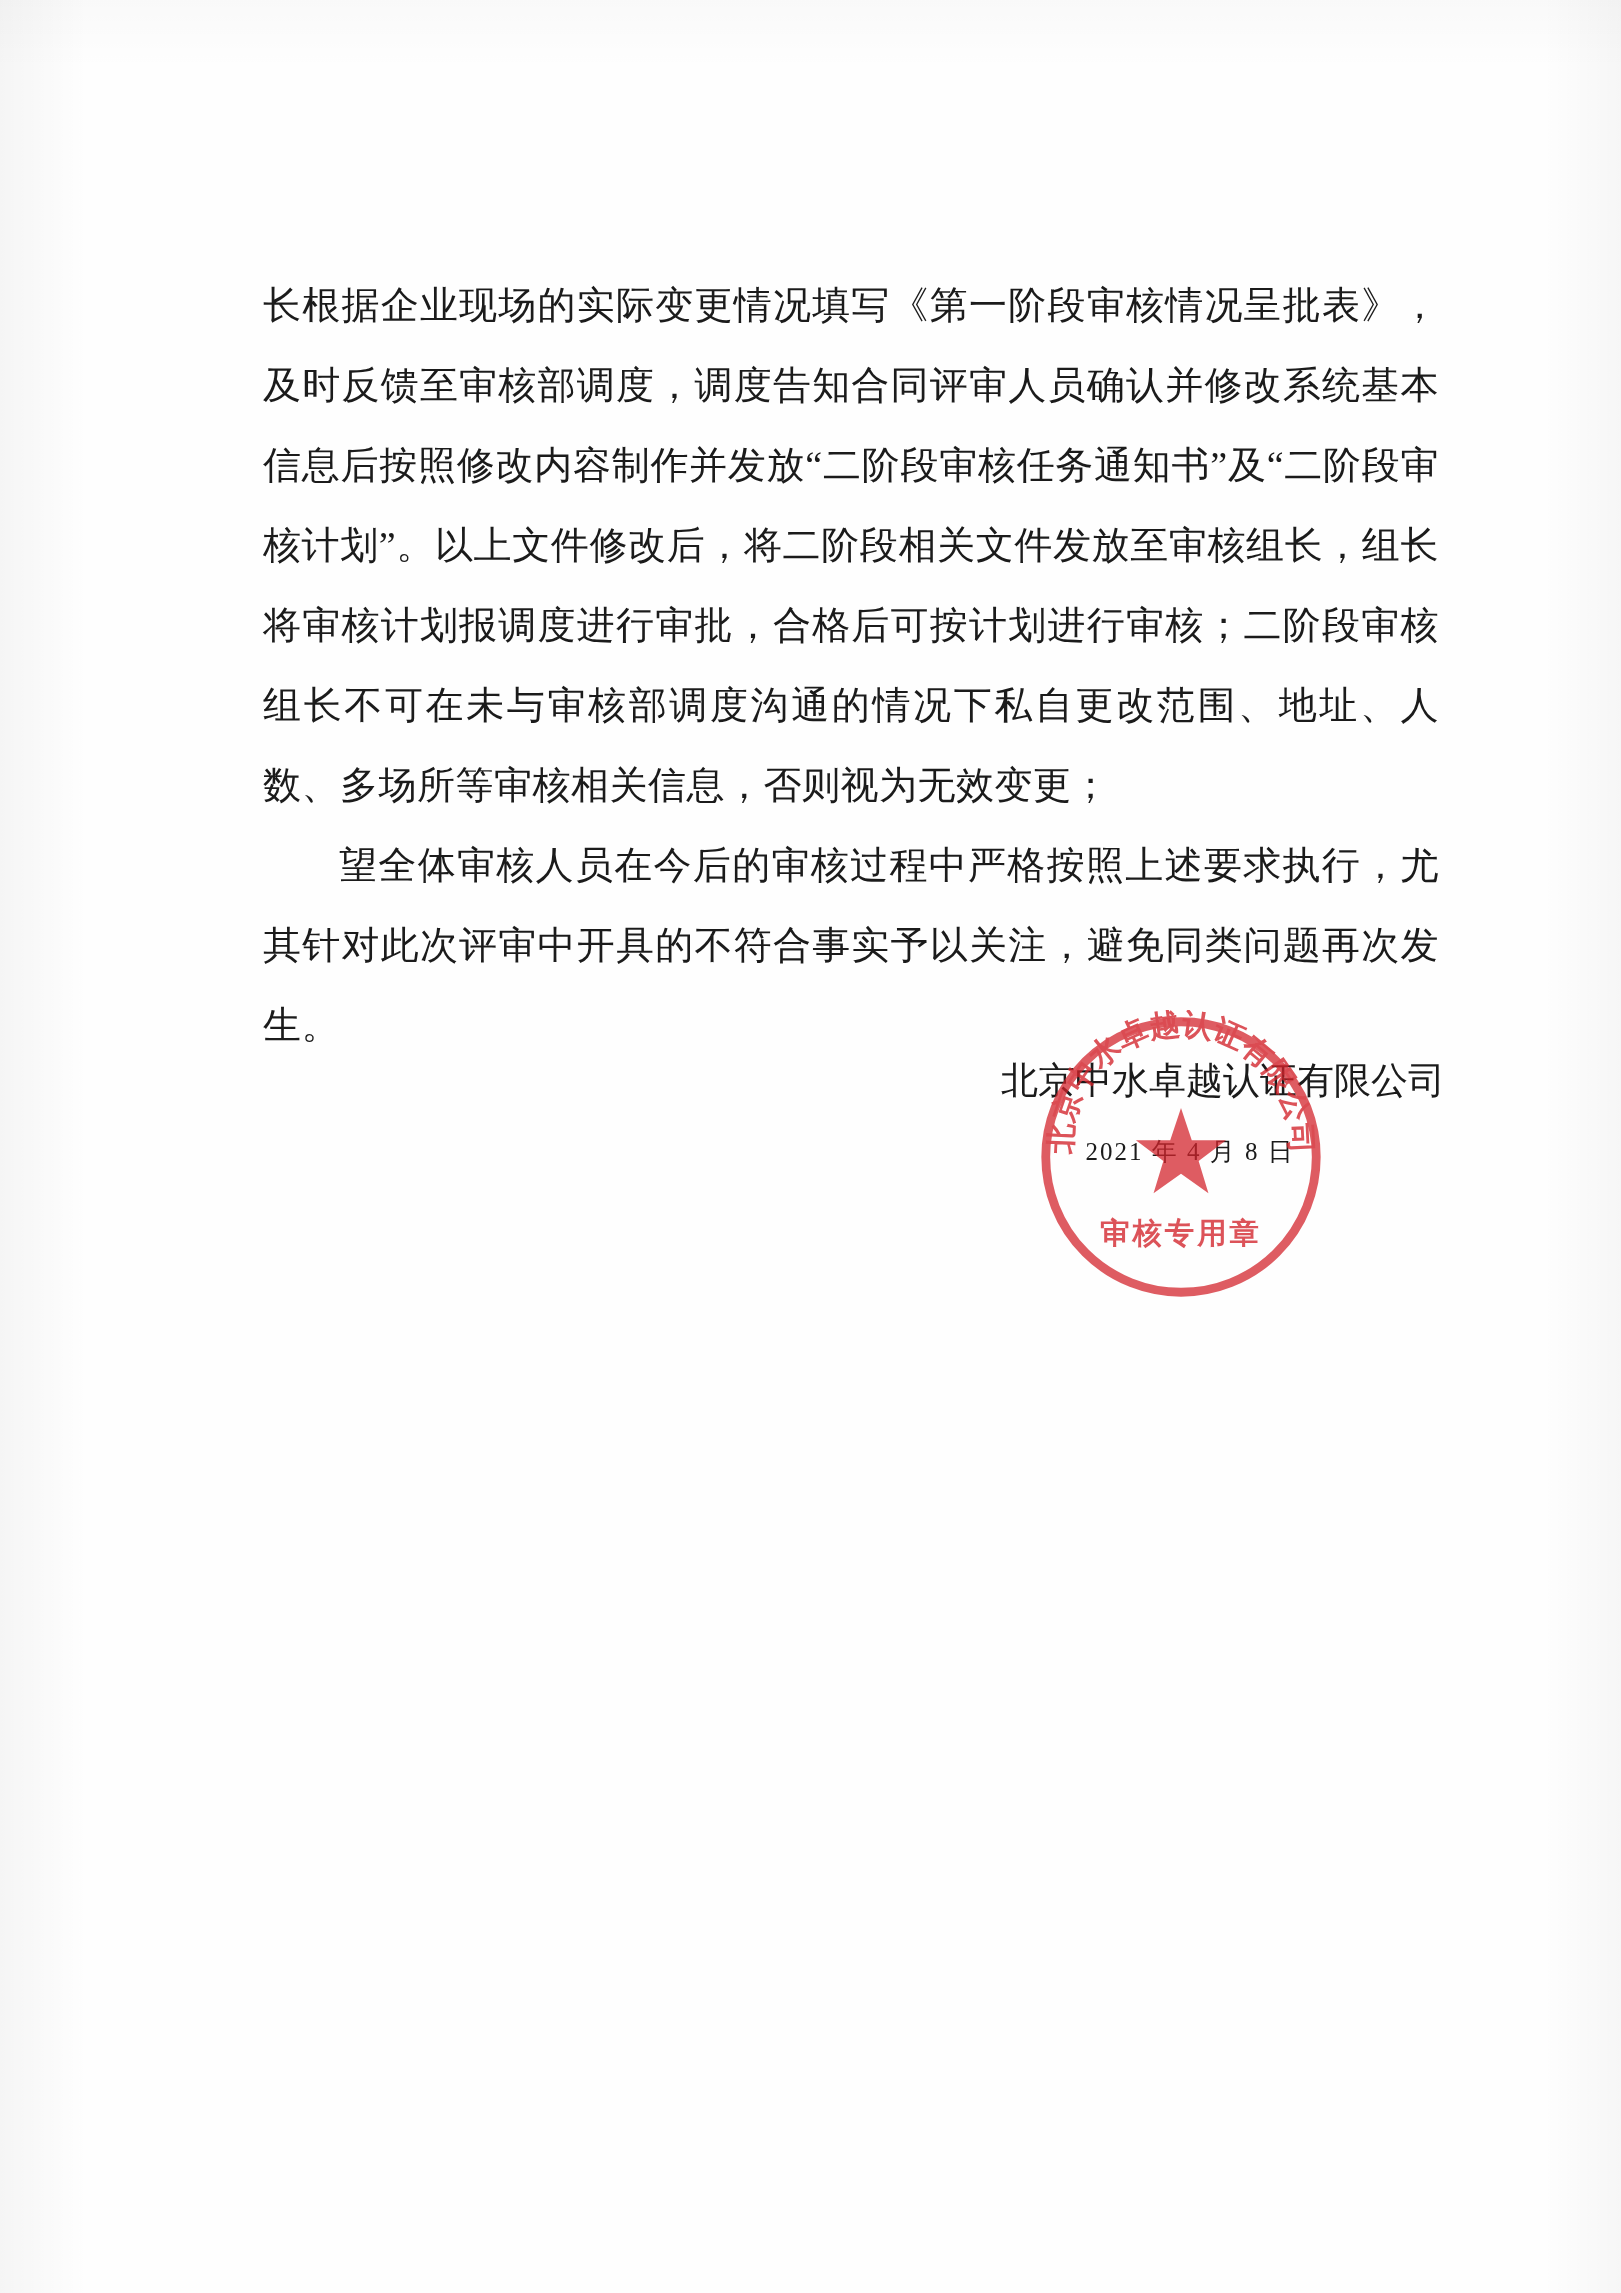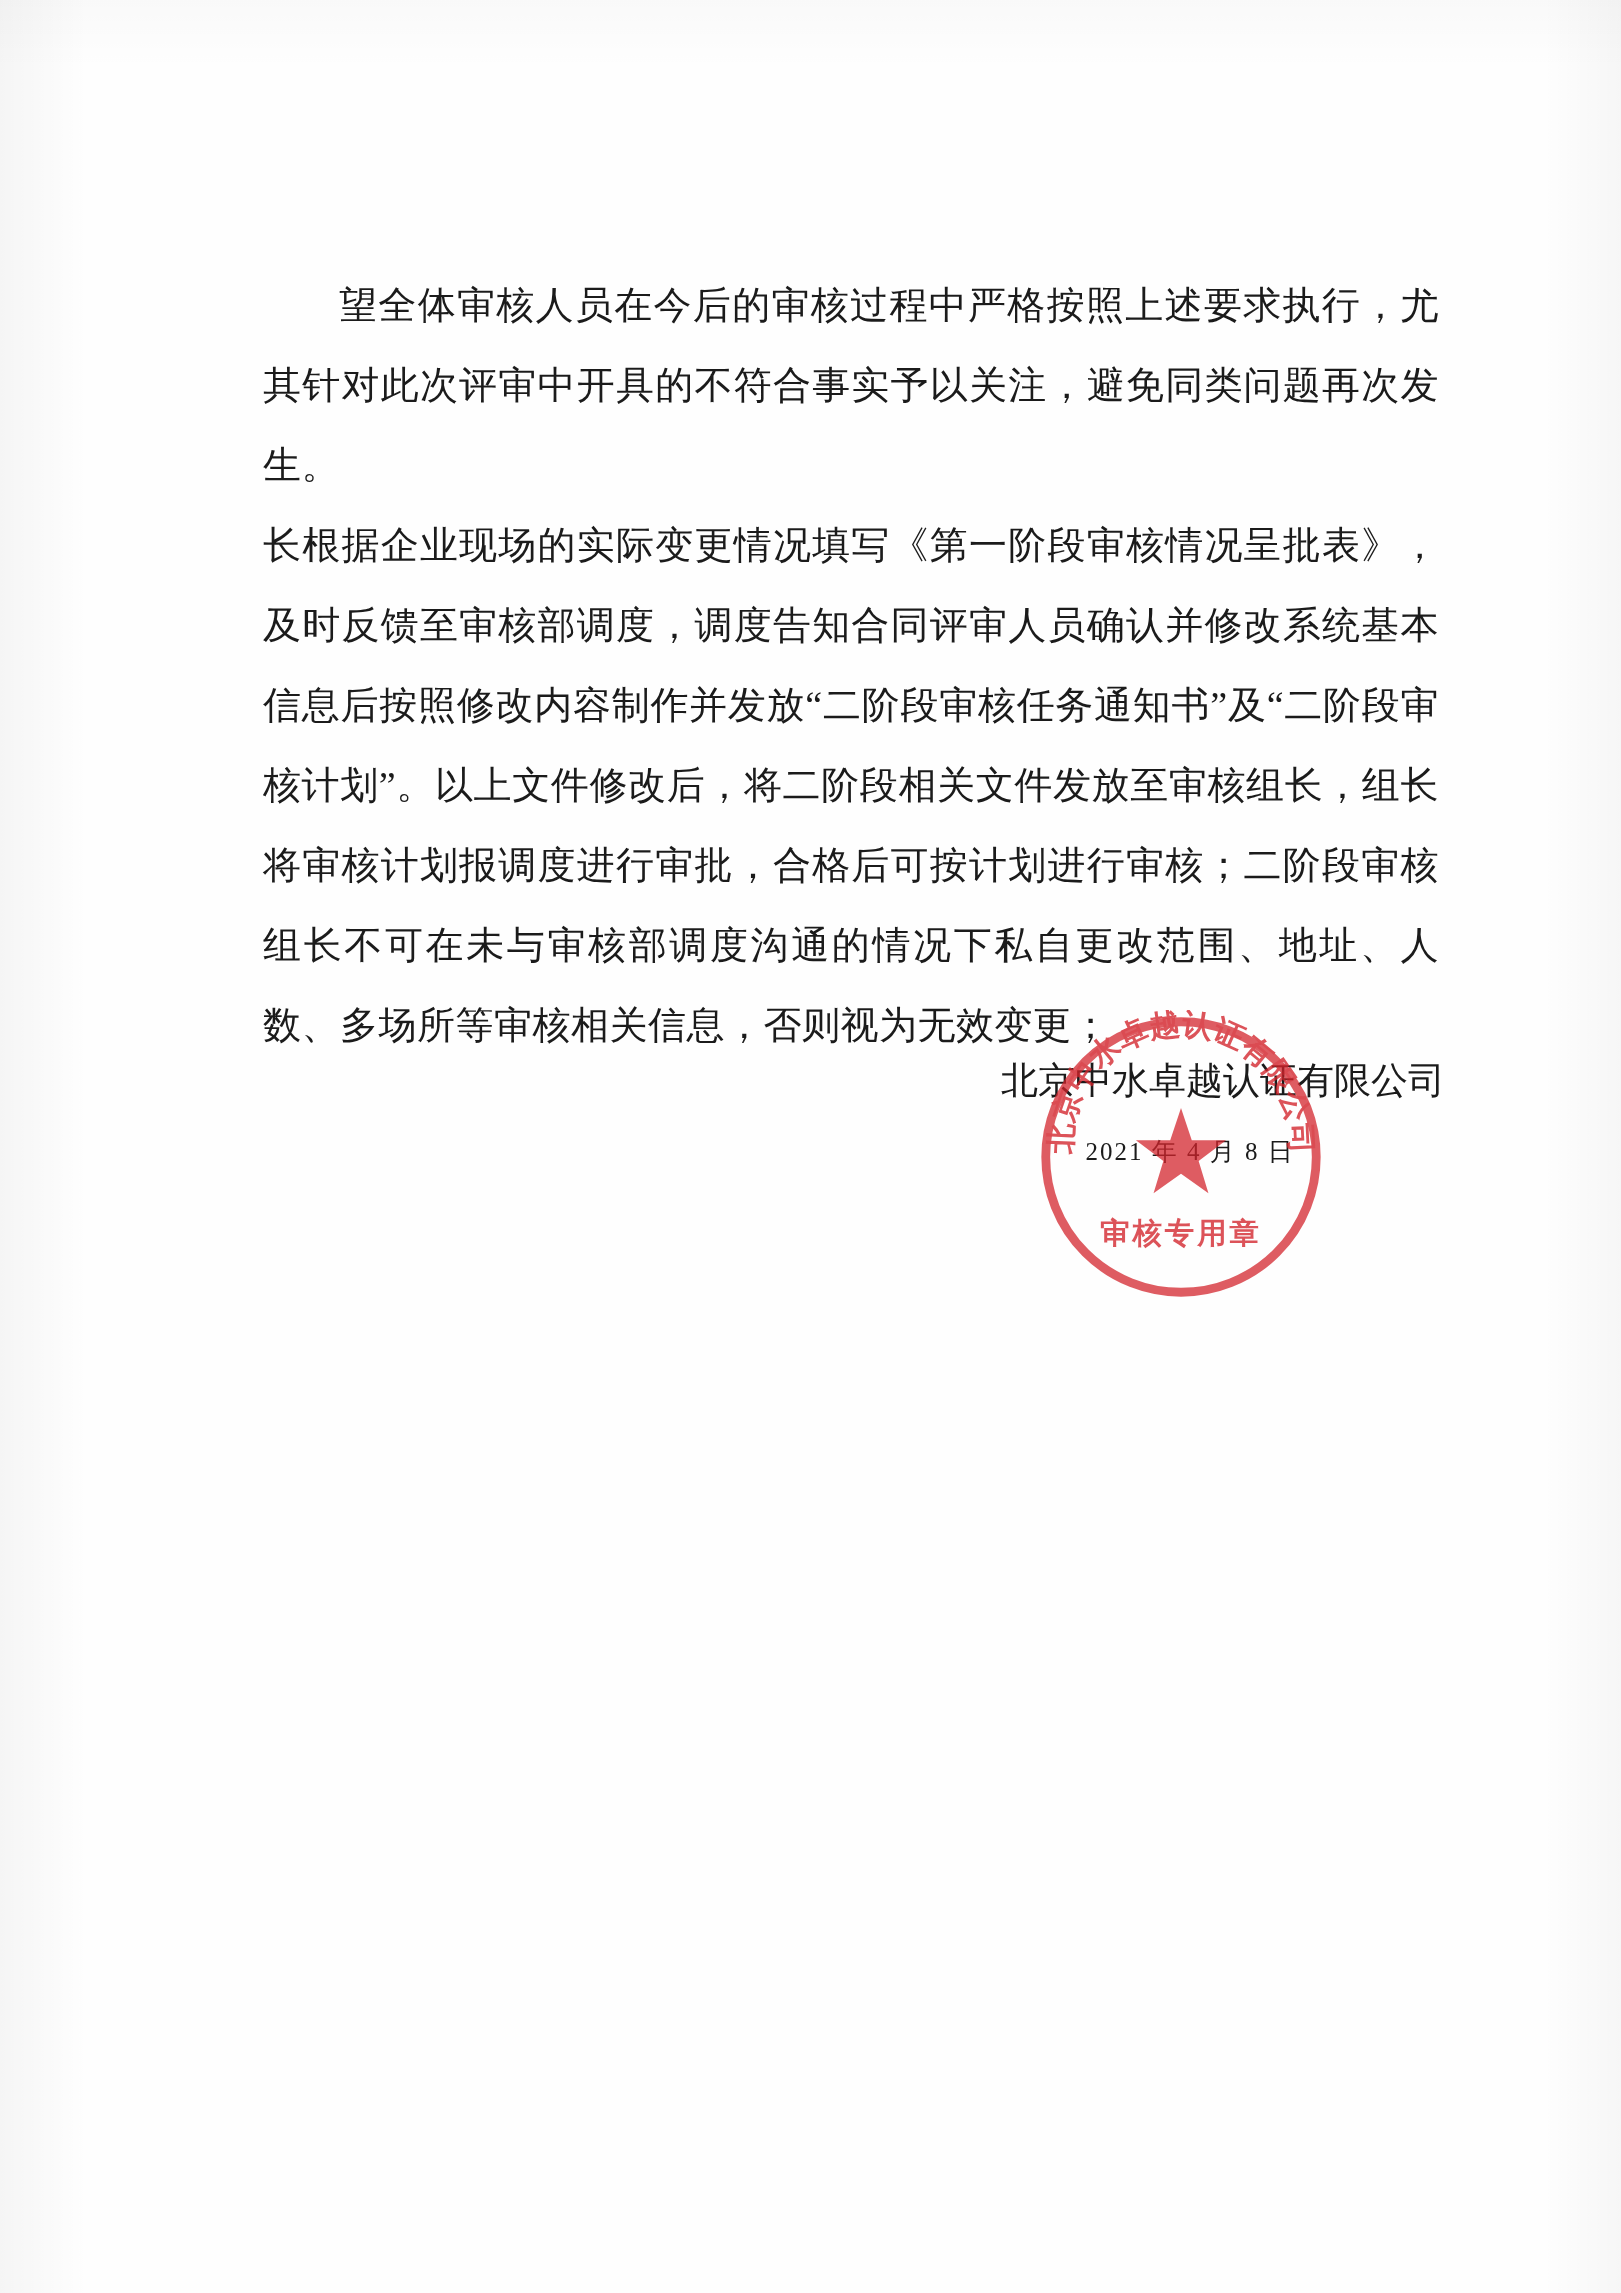"望全体审核人员在今后的审核过程中严格按照上述要求执行，尤其针对此次评审中开具的不" p.para { order: before "长根据企业现场的实际变更情况填写《第一阶段审核情况呈批表》，及时反馈至审核部调度" -> after "长根据企业现场的实际变更情况填写《第一阶段审核情况呈批表》，及时反馈至审核部调度" }
